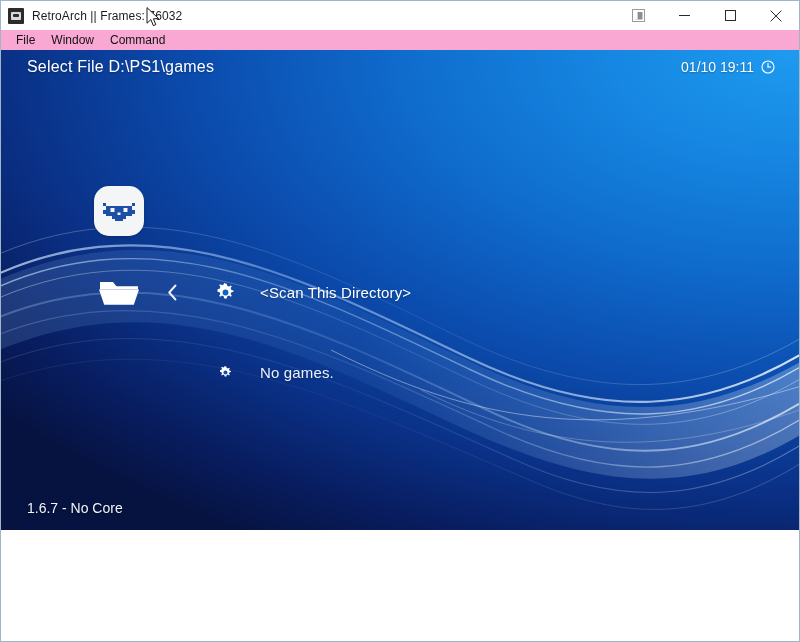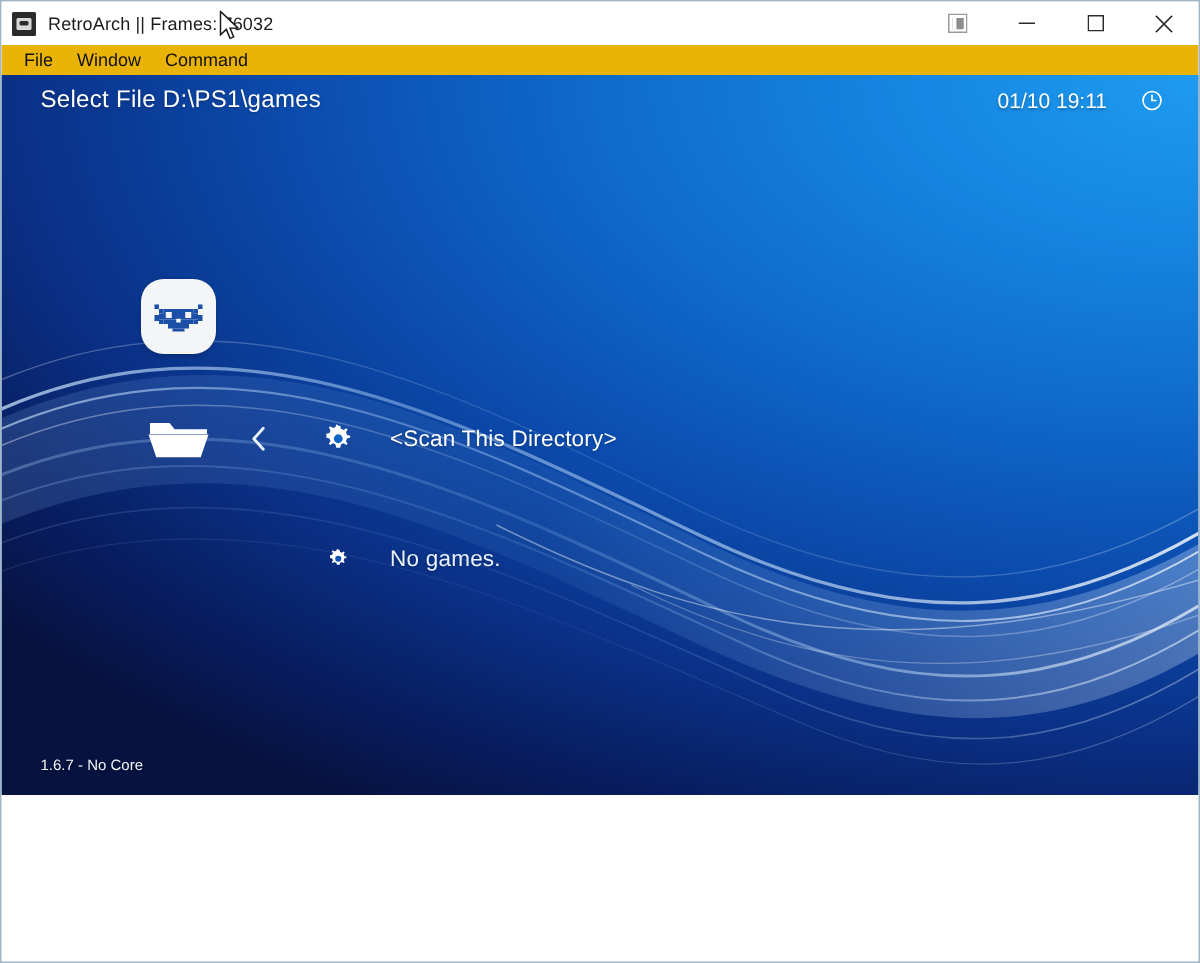"File" #menu-bar { background: #eab308 -> #f9a8d4 }
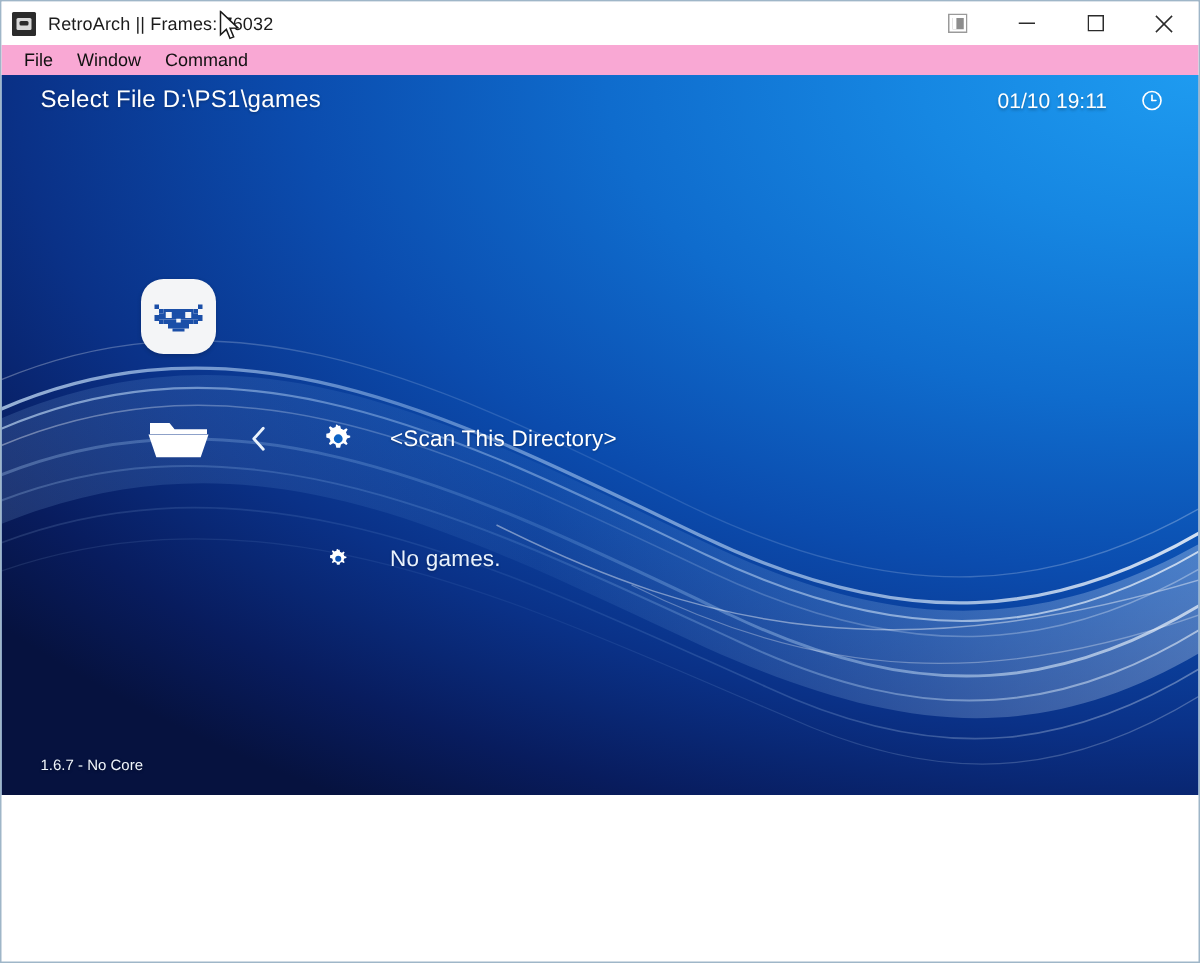"01/10 19:11" #ra-clock { gap: 23px -> 7px }
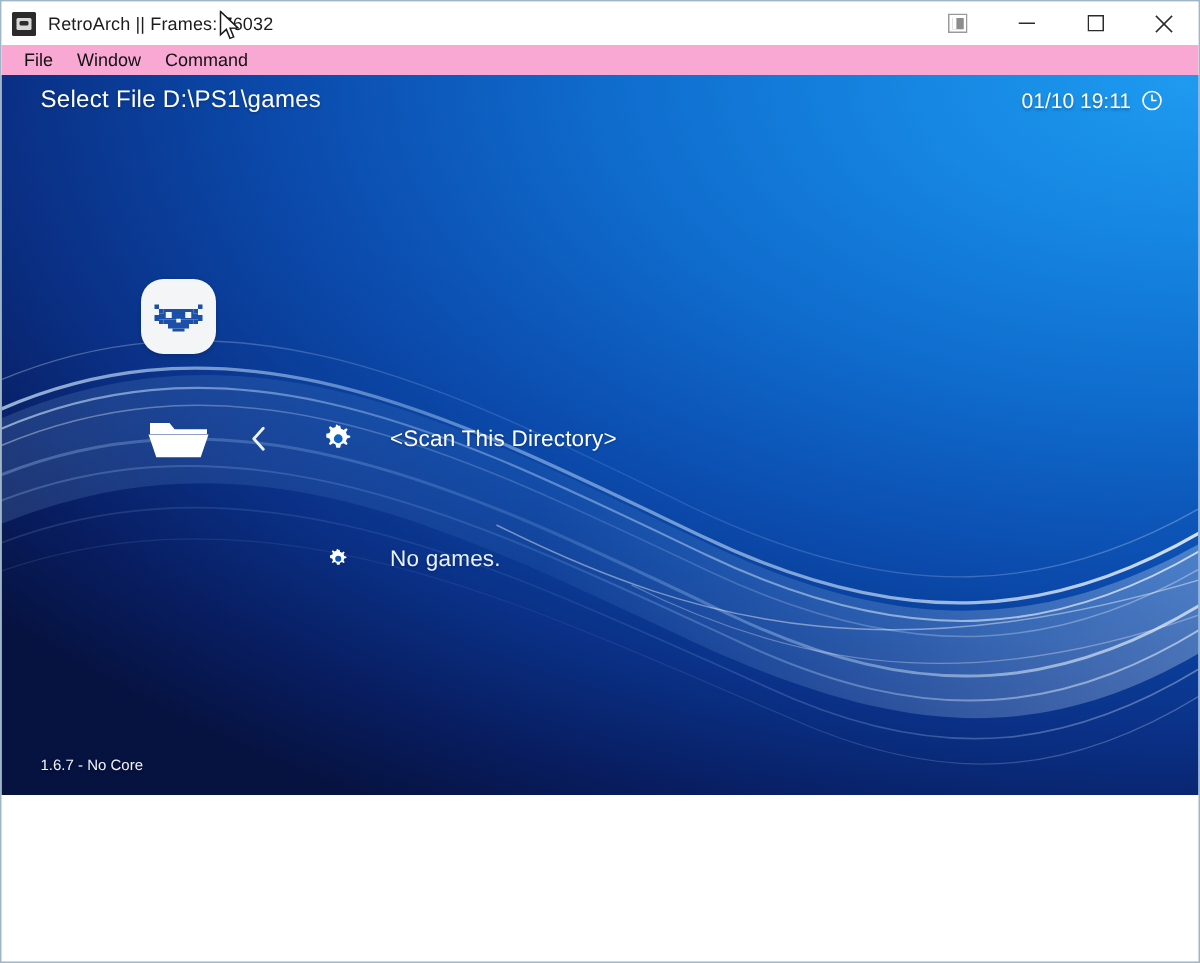"1.6.7 - No Core" #ra-footer { font-size: 10px -> 14px }
